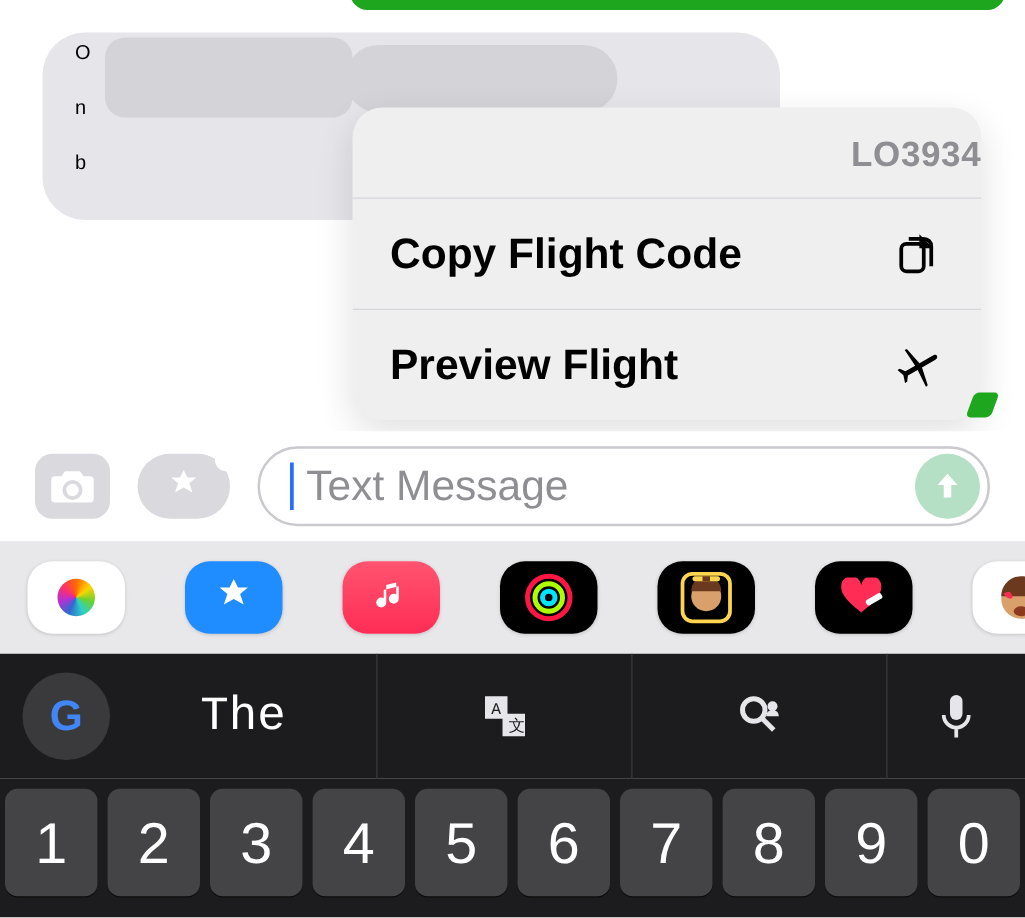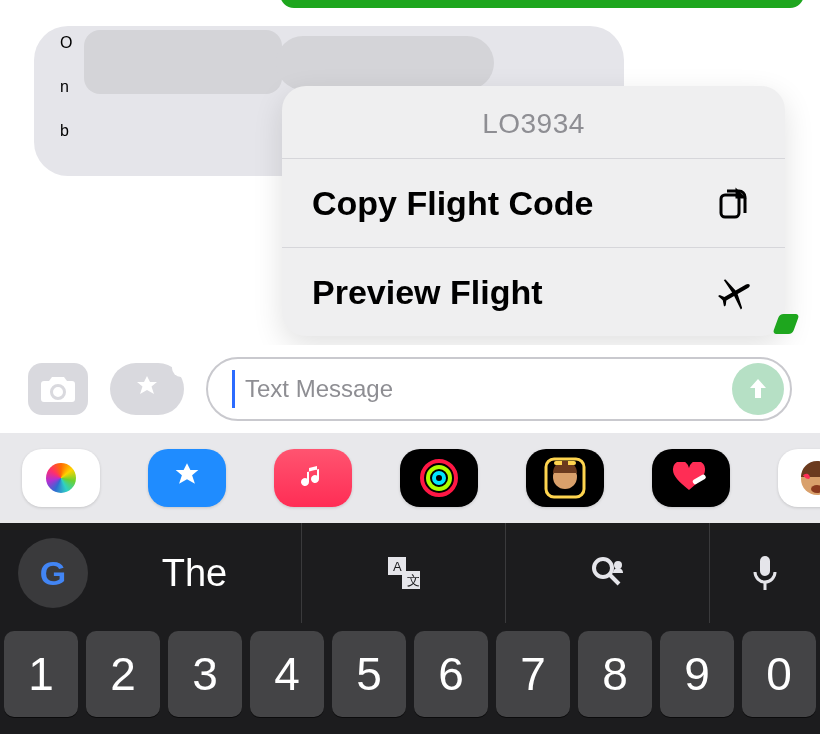"LO3934" .popover-header { font-weight: 400 -> 700; text-align: center -> right }
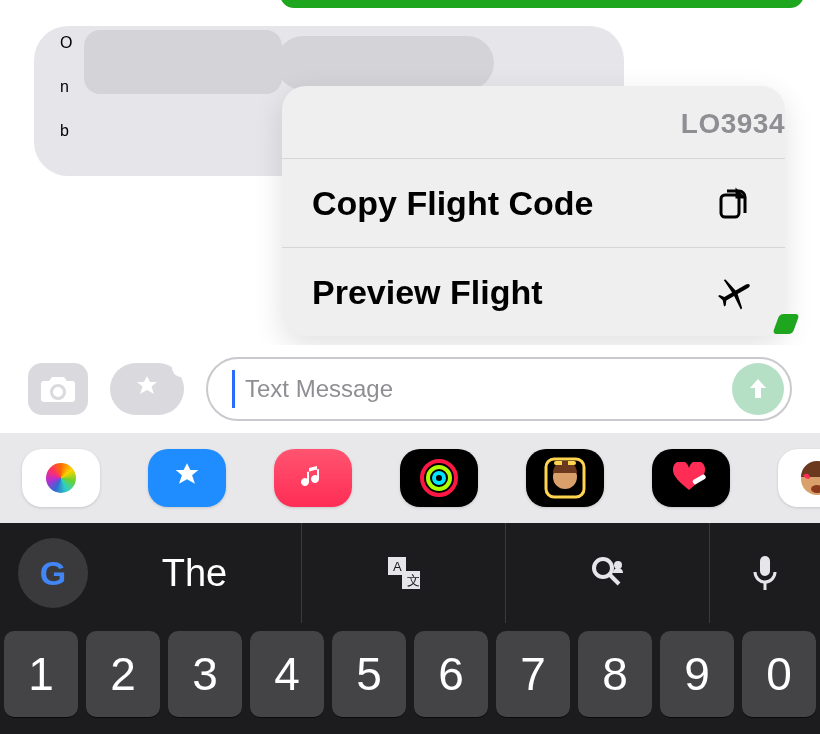"Text Message" .placeholder { font-size: 24px -> 34px }
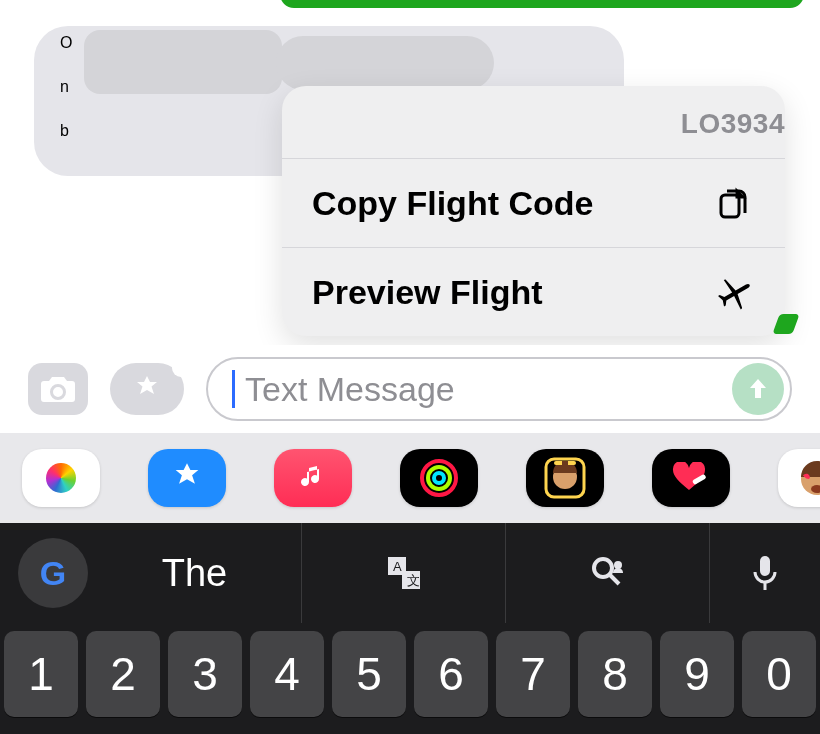"The" .sug-cell { font-family: none -> Liberation Mono, monospace }
